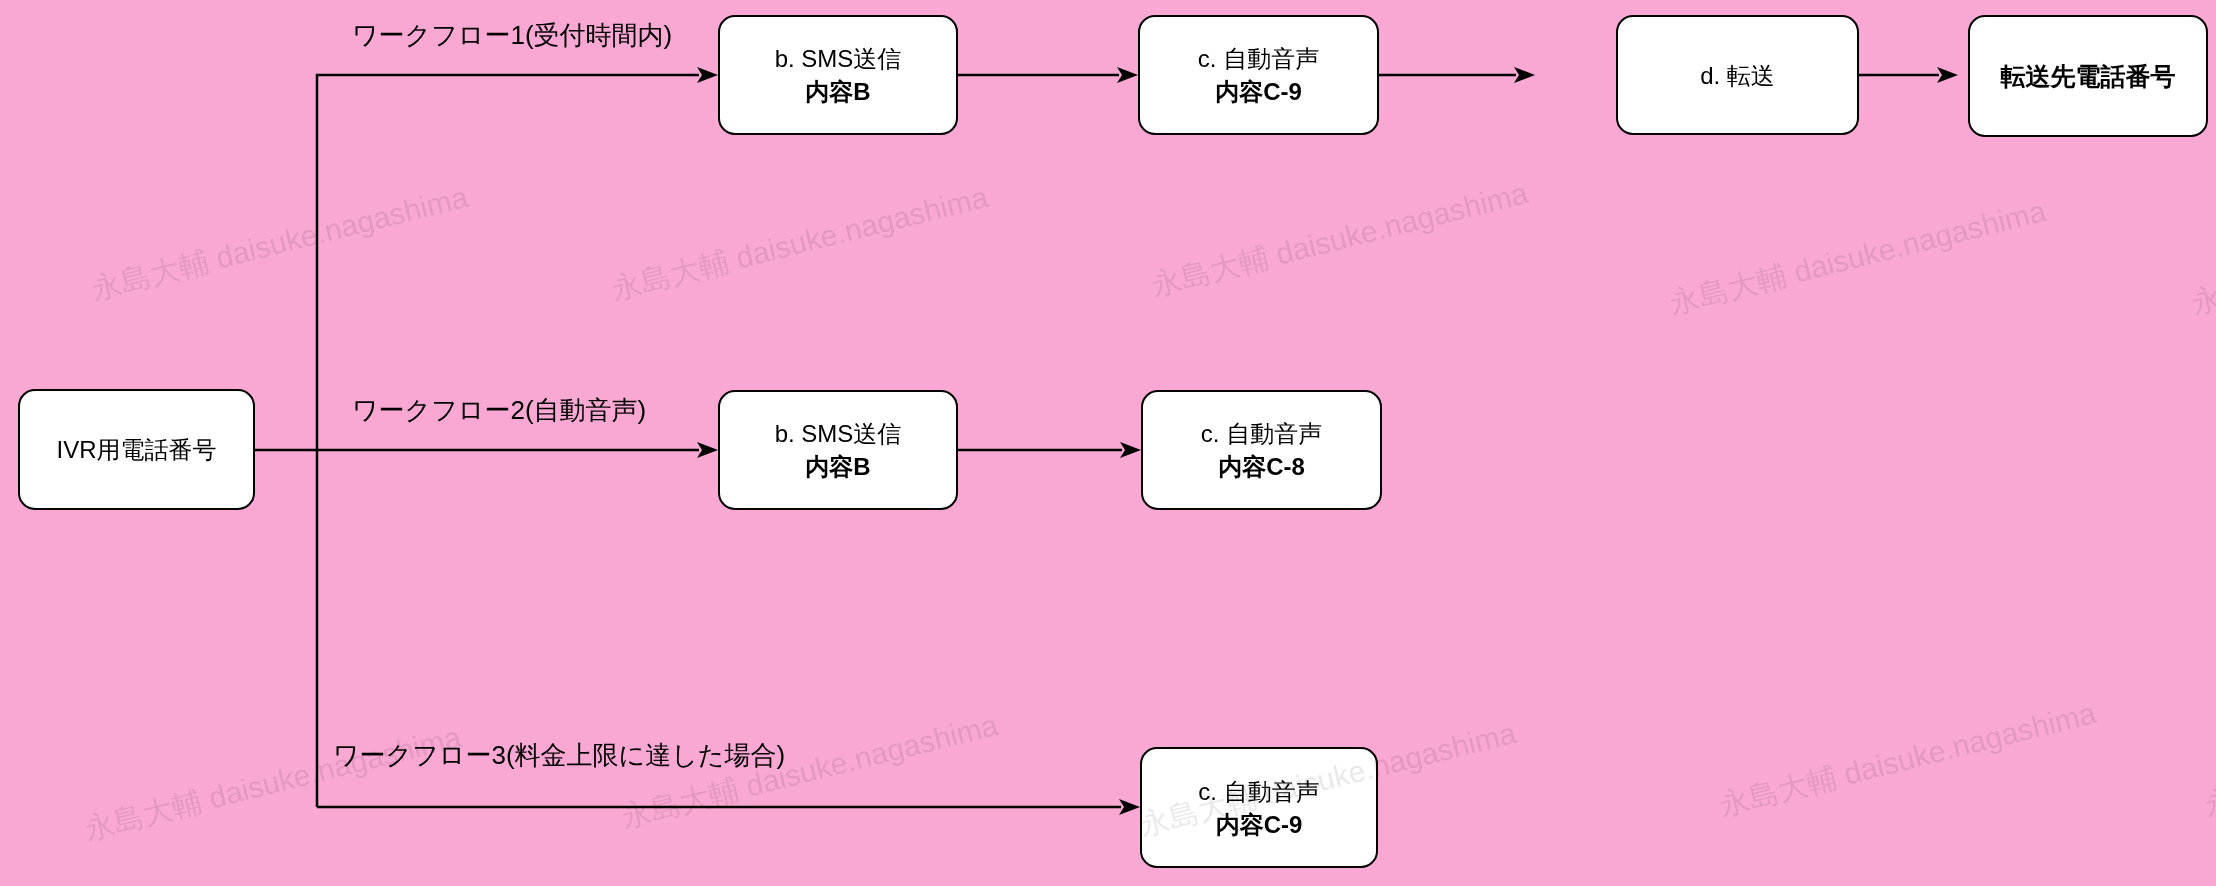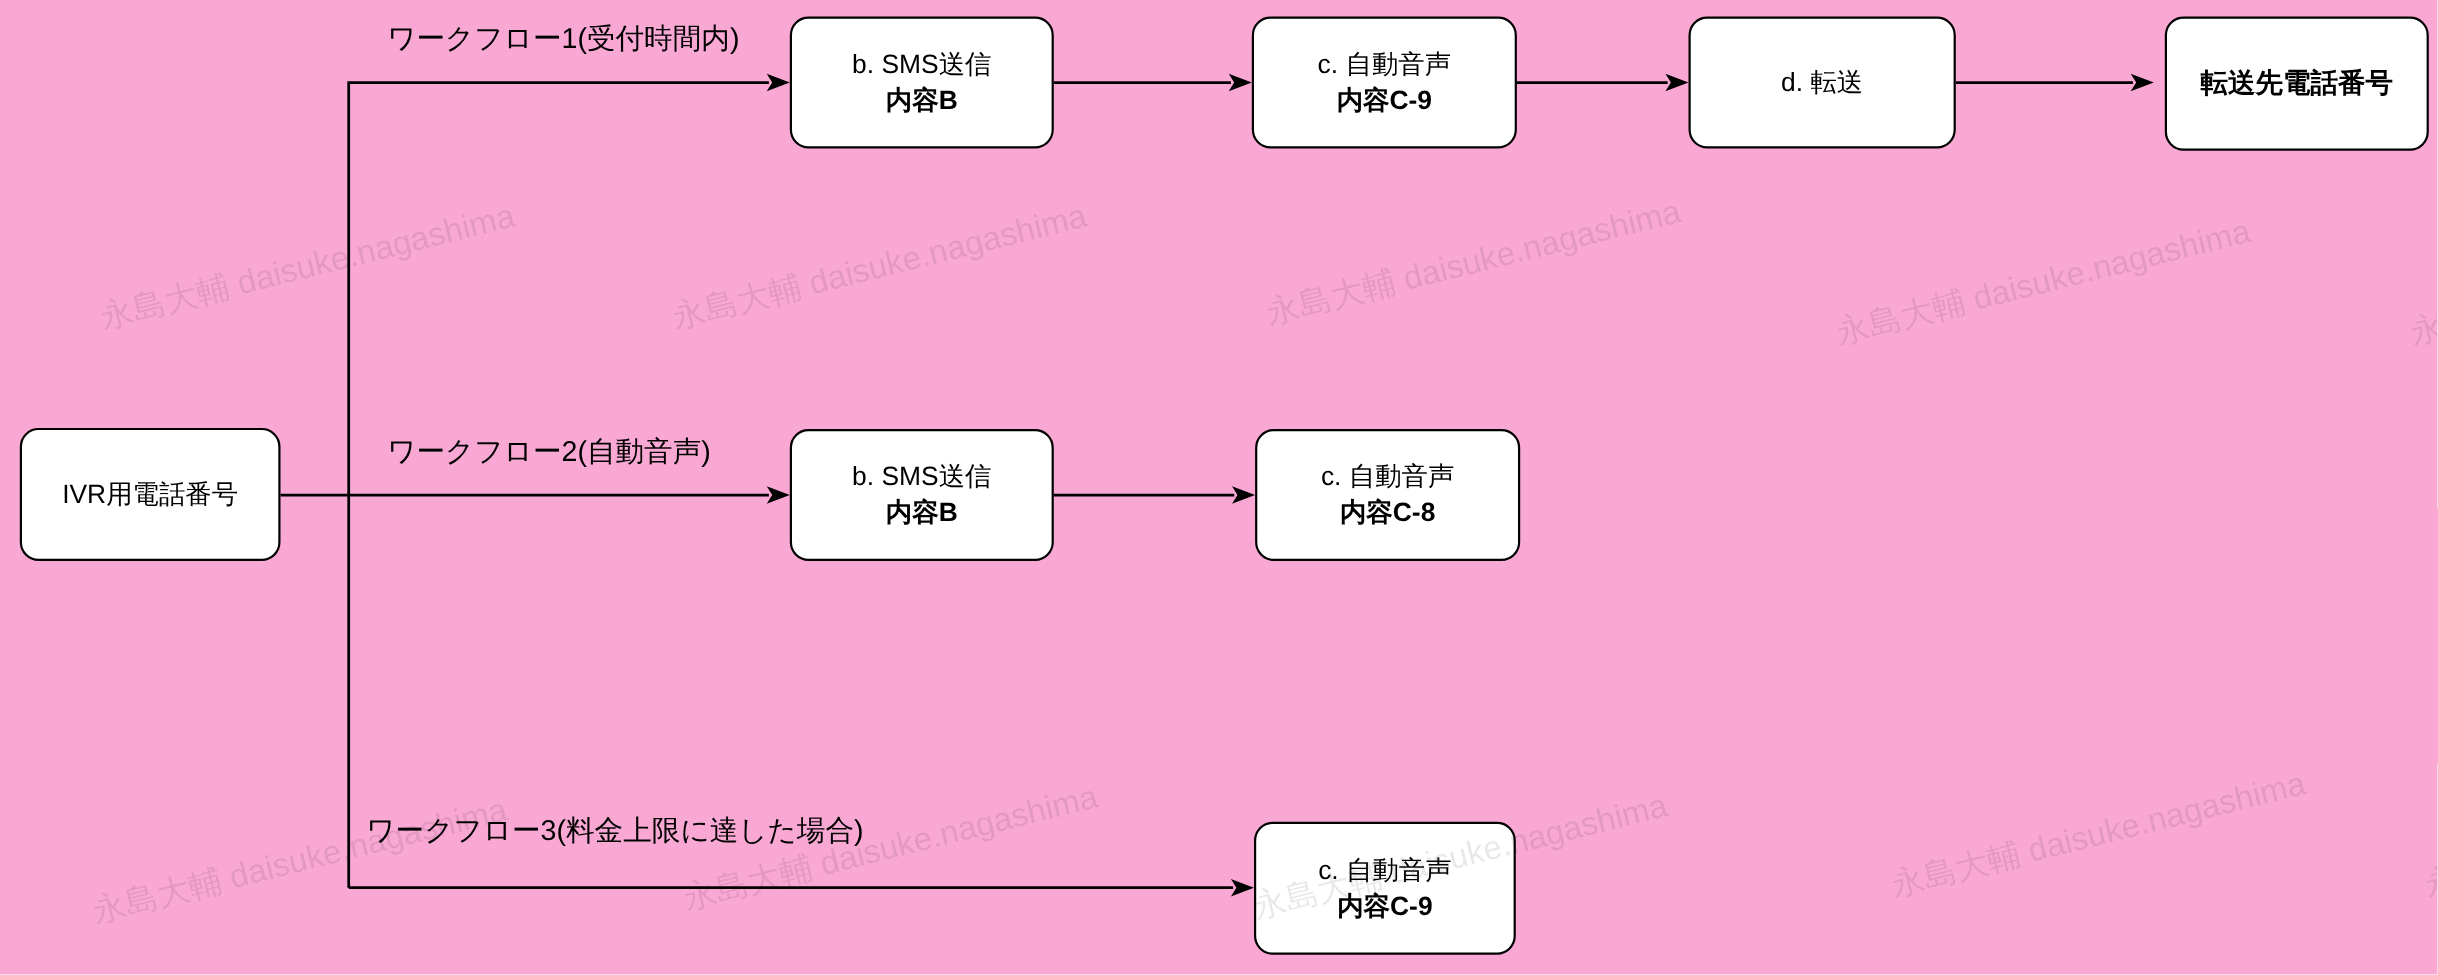"d. 転送" div.node { left: 1535px -> 1616px }
